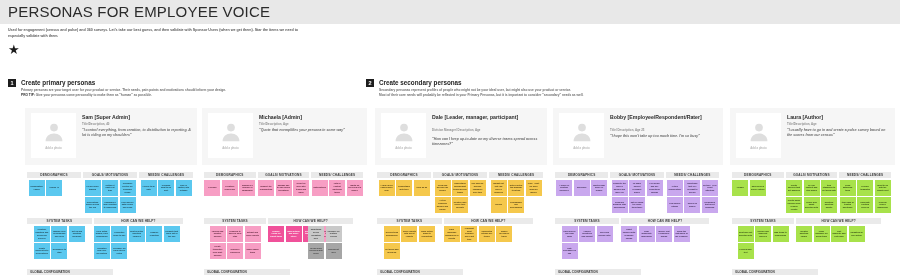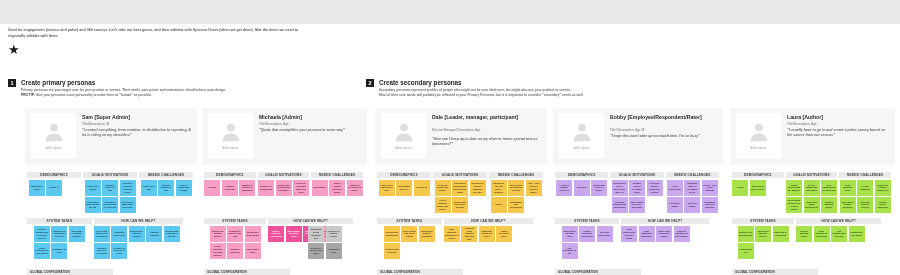"PERSONAS FOR EMPLOYEE VOICE" div.board-title { html: none -> <div>PERSONAS FOR EMPLOYEE VOICE</div> }
